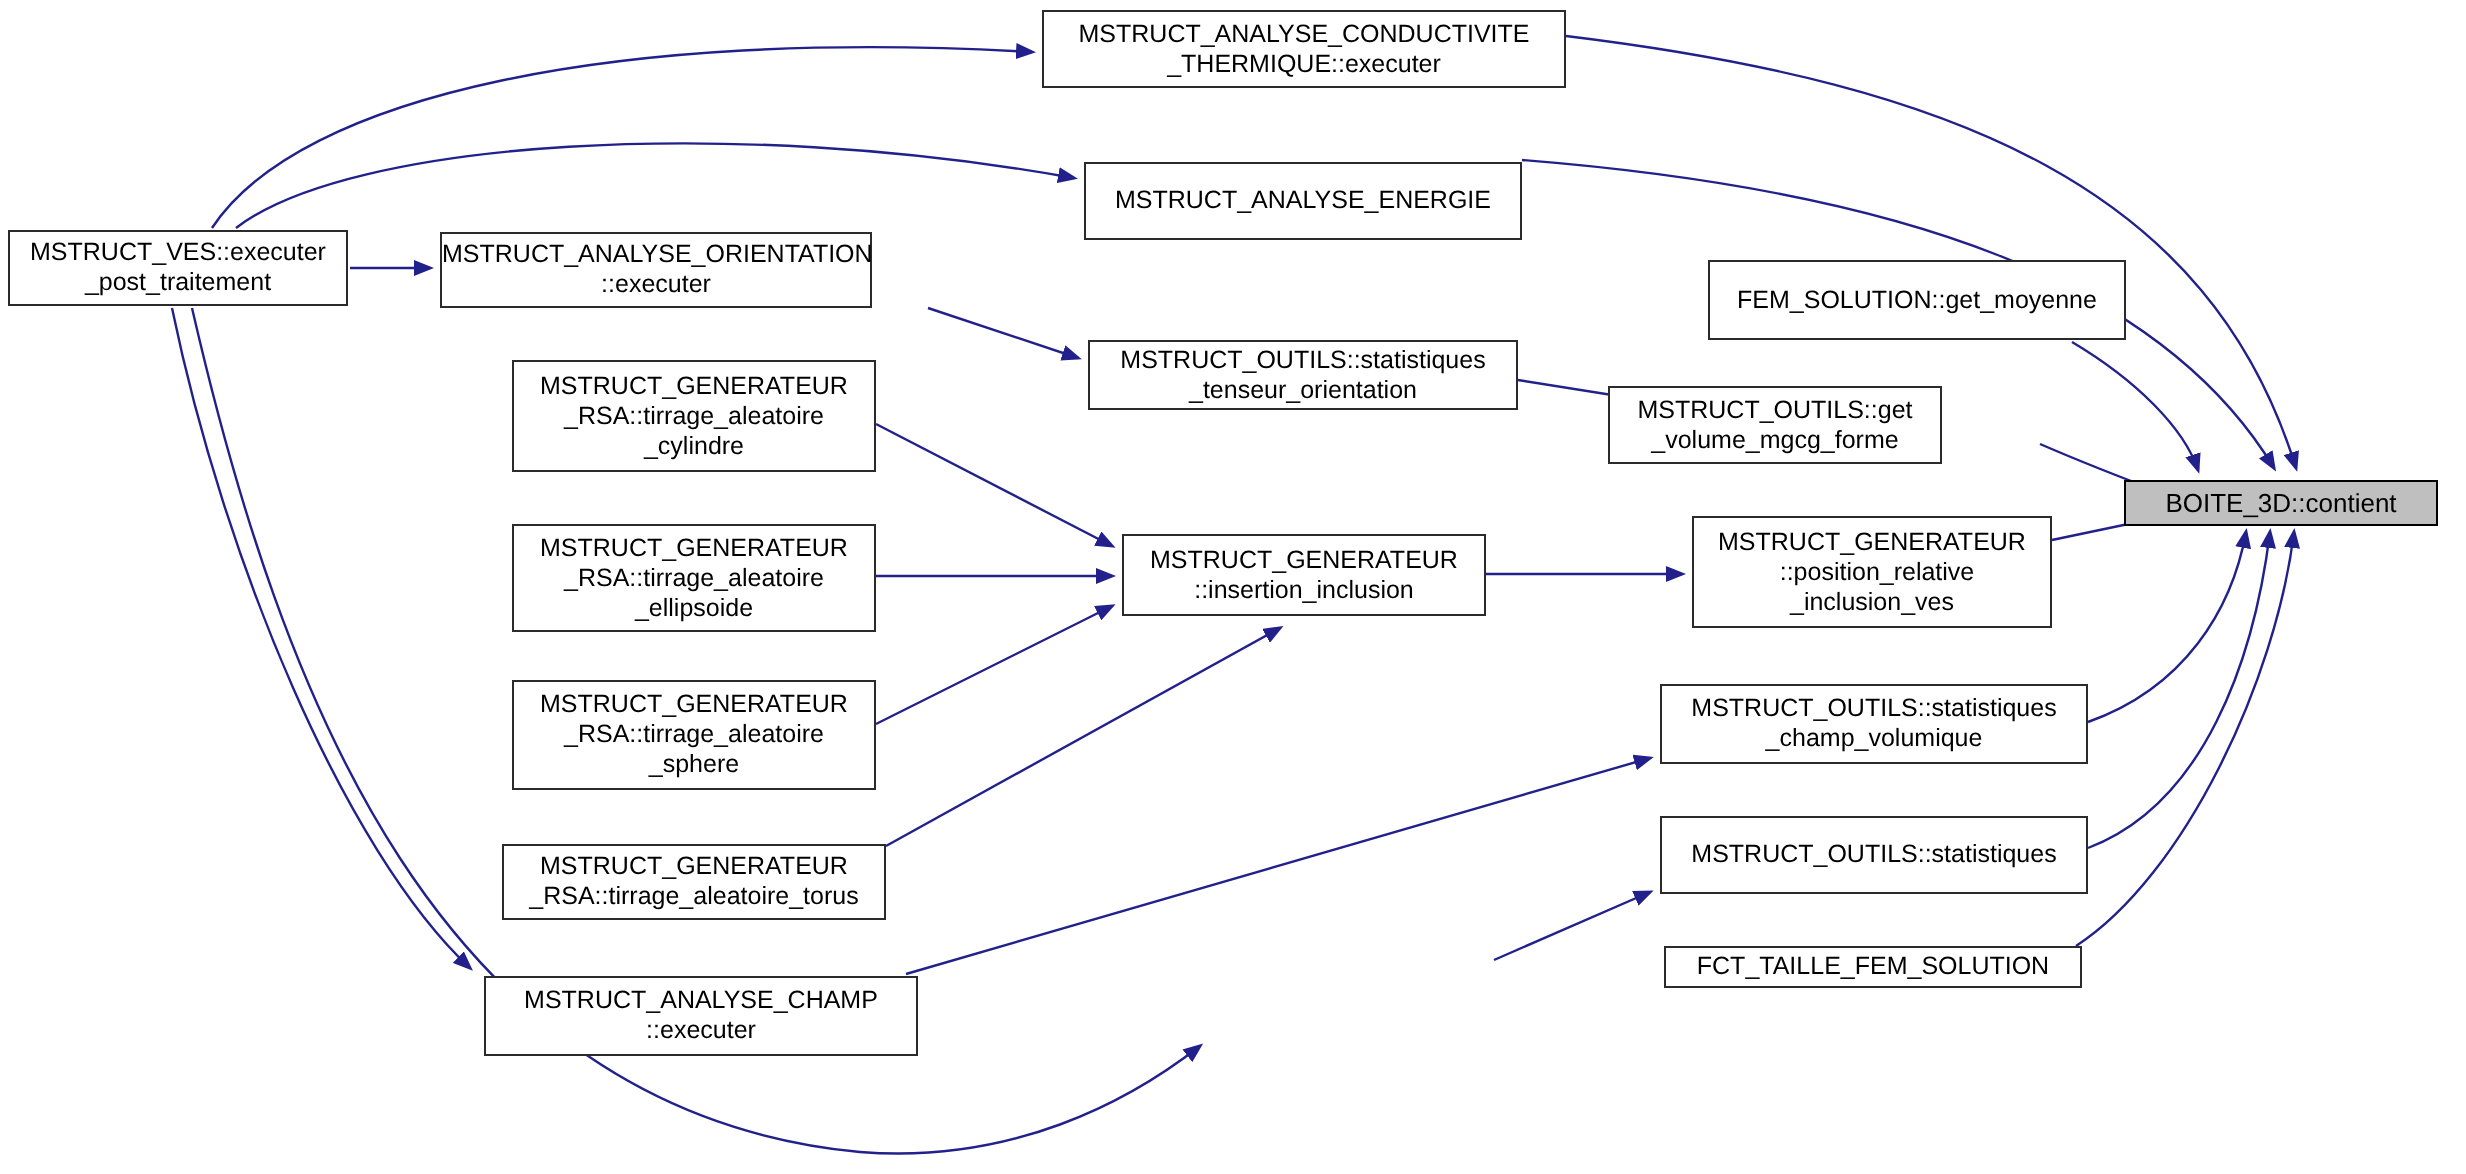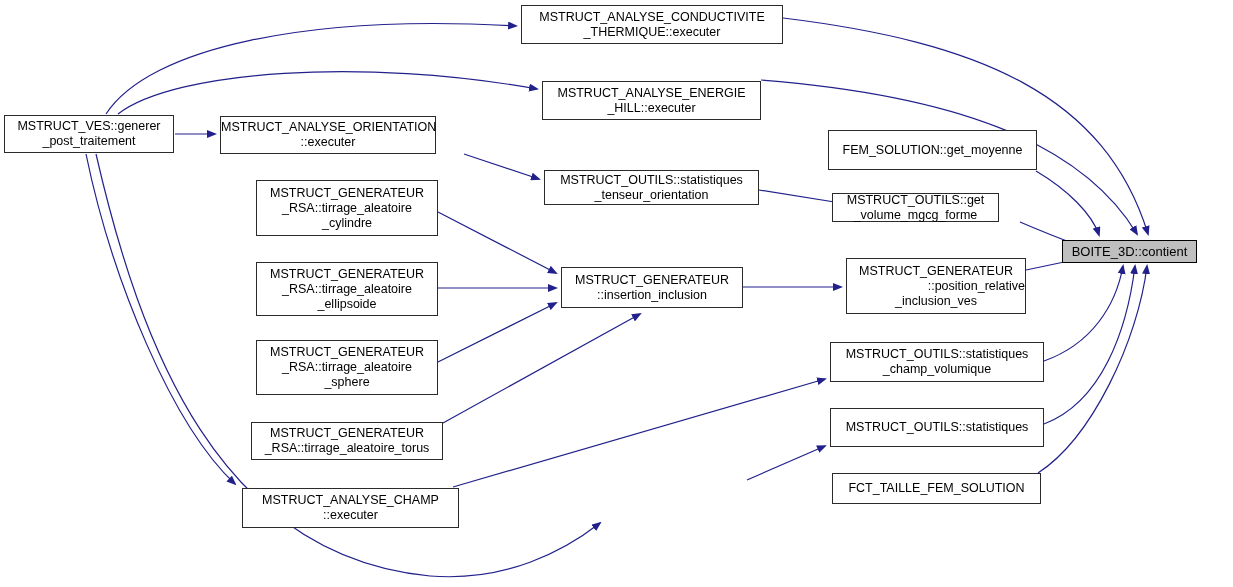"_HILL::executer" div.ln { html: <div>_HILL::executer</div> -> none }
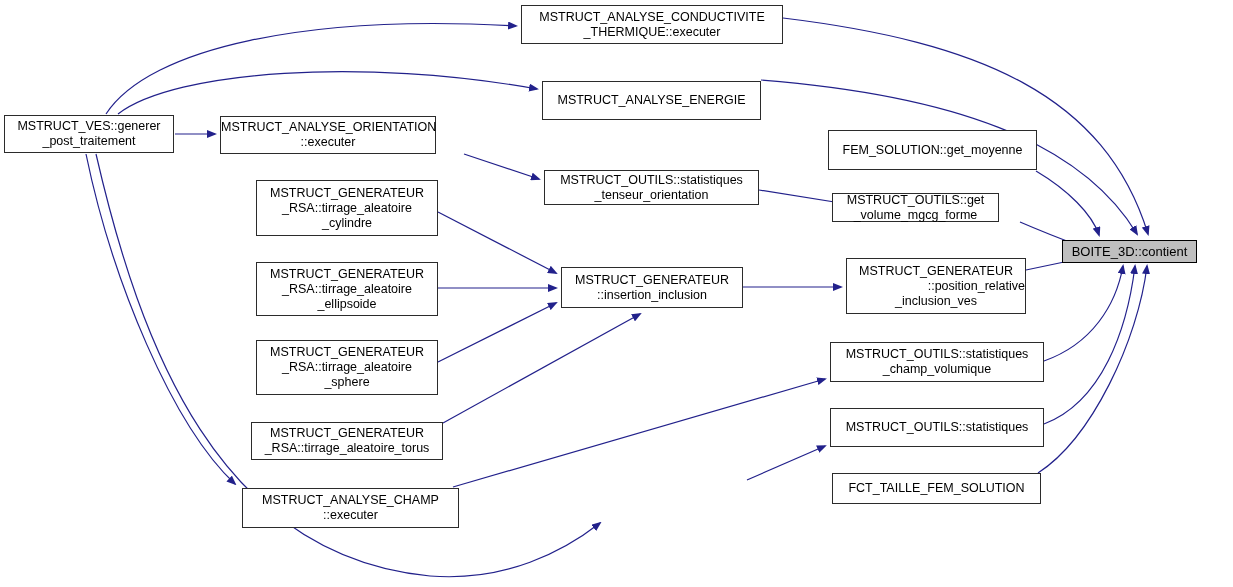"MSTRUCT_VES::generer" div.ln { text: VES::generer -> VES::executer }
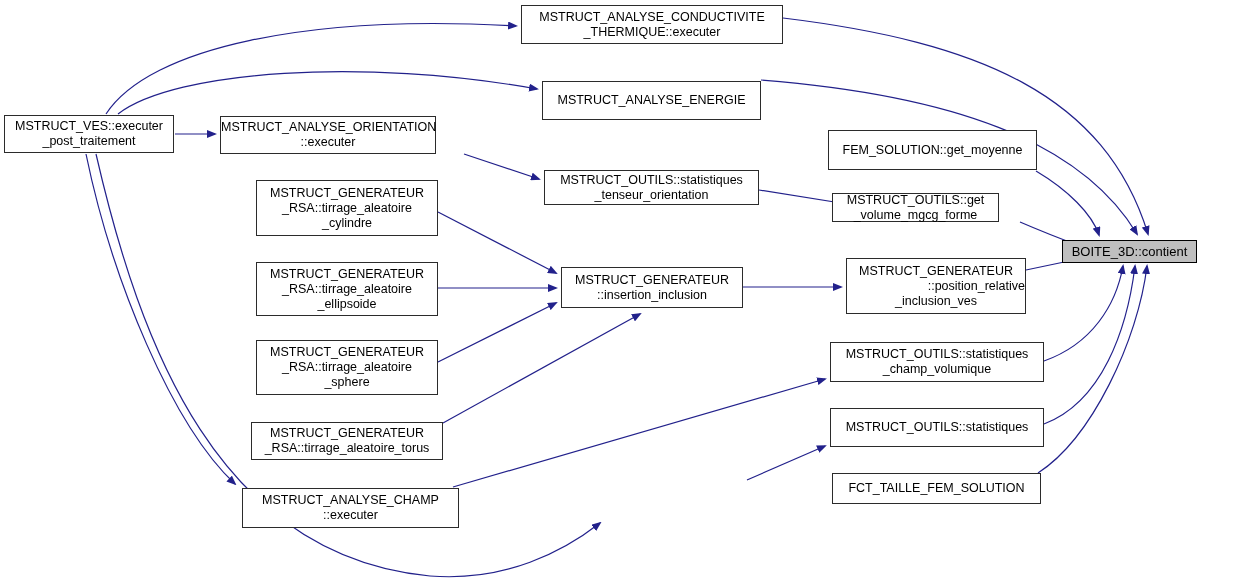"FEM_SOLUTION::get_moyenne" div.node { left: 828px -> 854px }
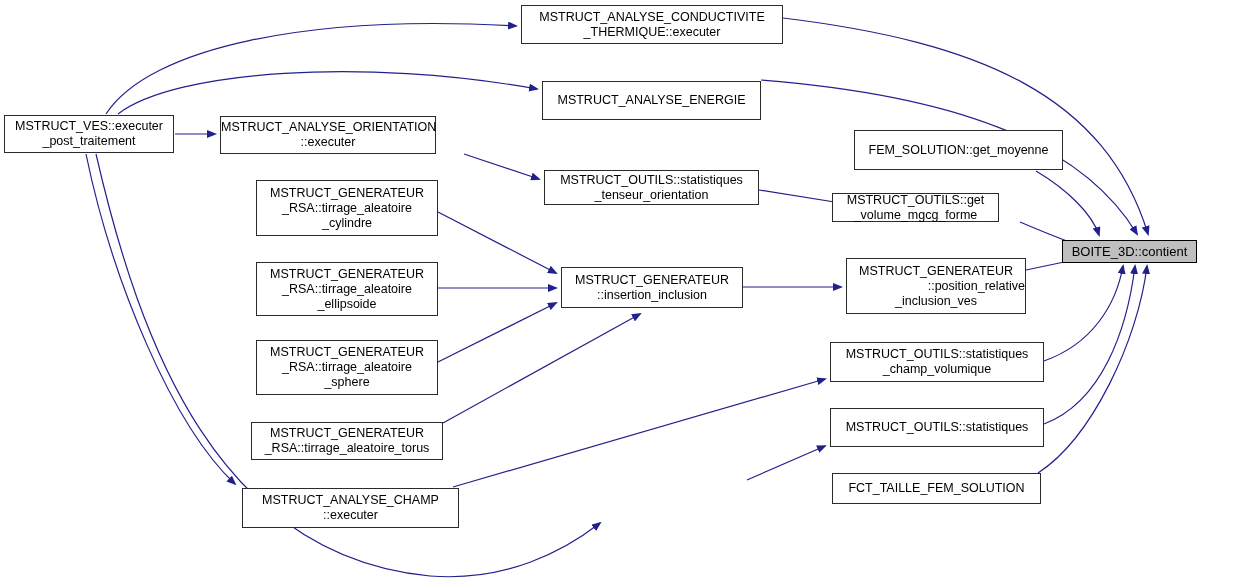"MSTRUCT_OUTILS::get" div.node { height: 29px -> 39px; left: 832px -> 804px }
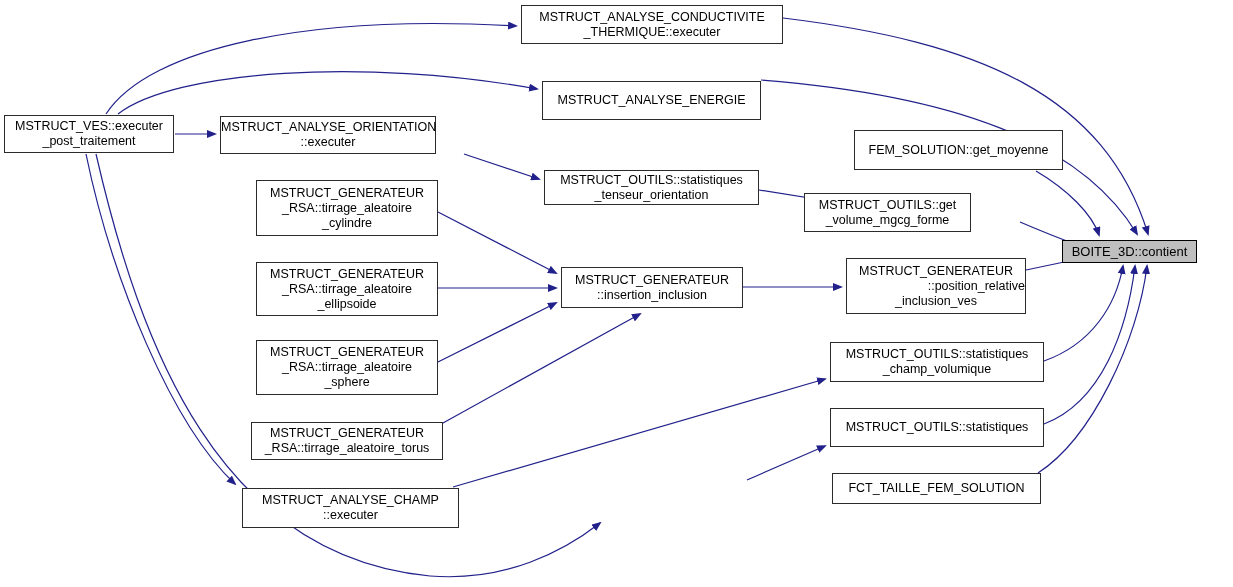"BOITE_3D::contient" div.node { width: 135px -> 157px }
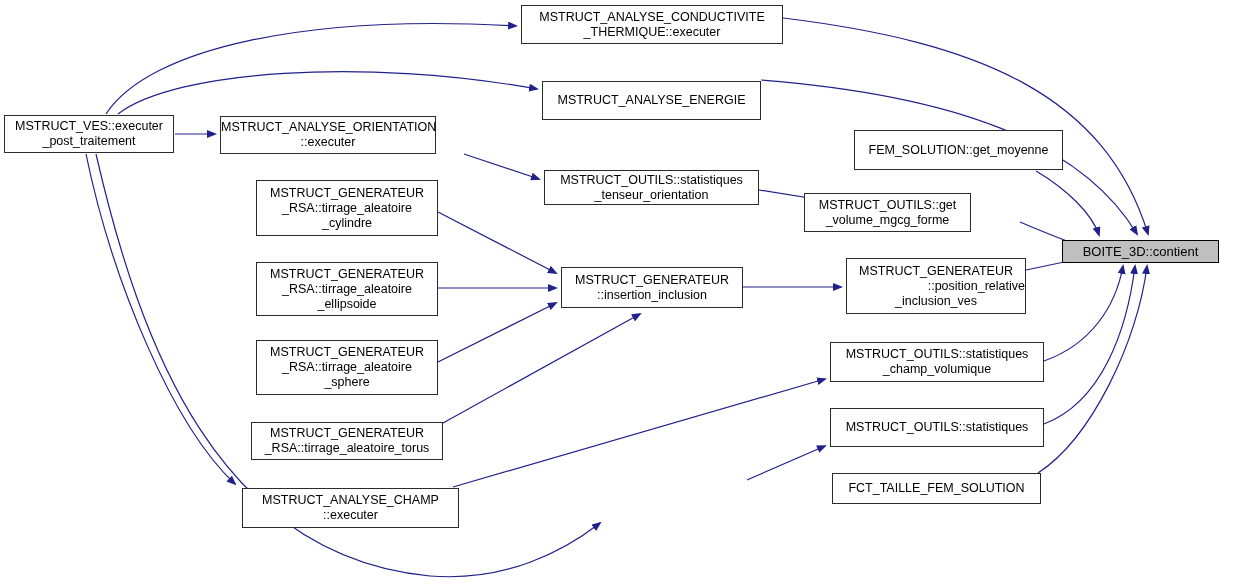"::position_relative" .node .align-left { text-align: right -> center }
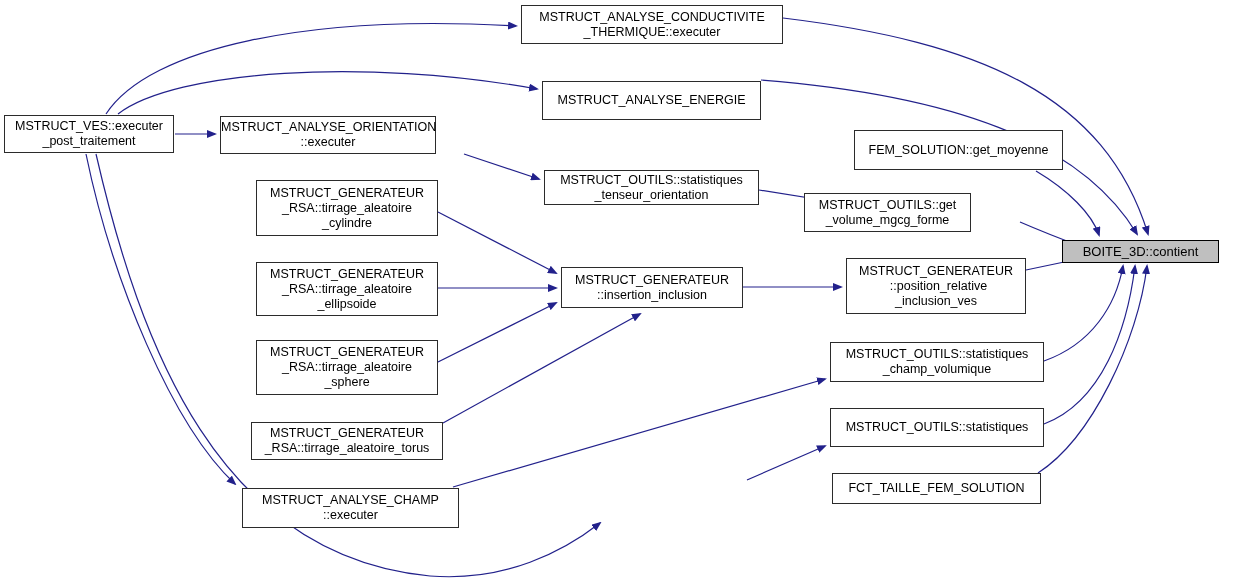"FCT_TAILLE_FEM_SOLUTION" div.node { height: 31px -> 21px }
